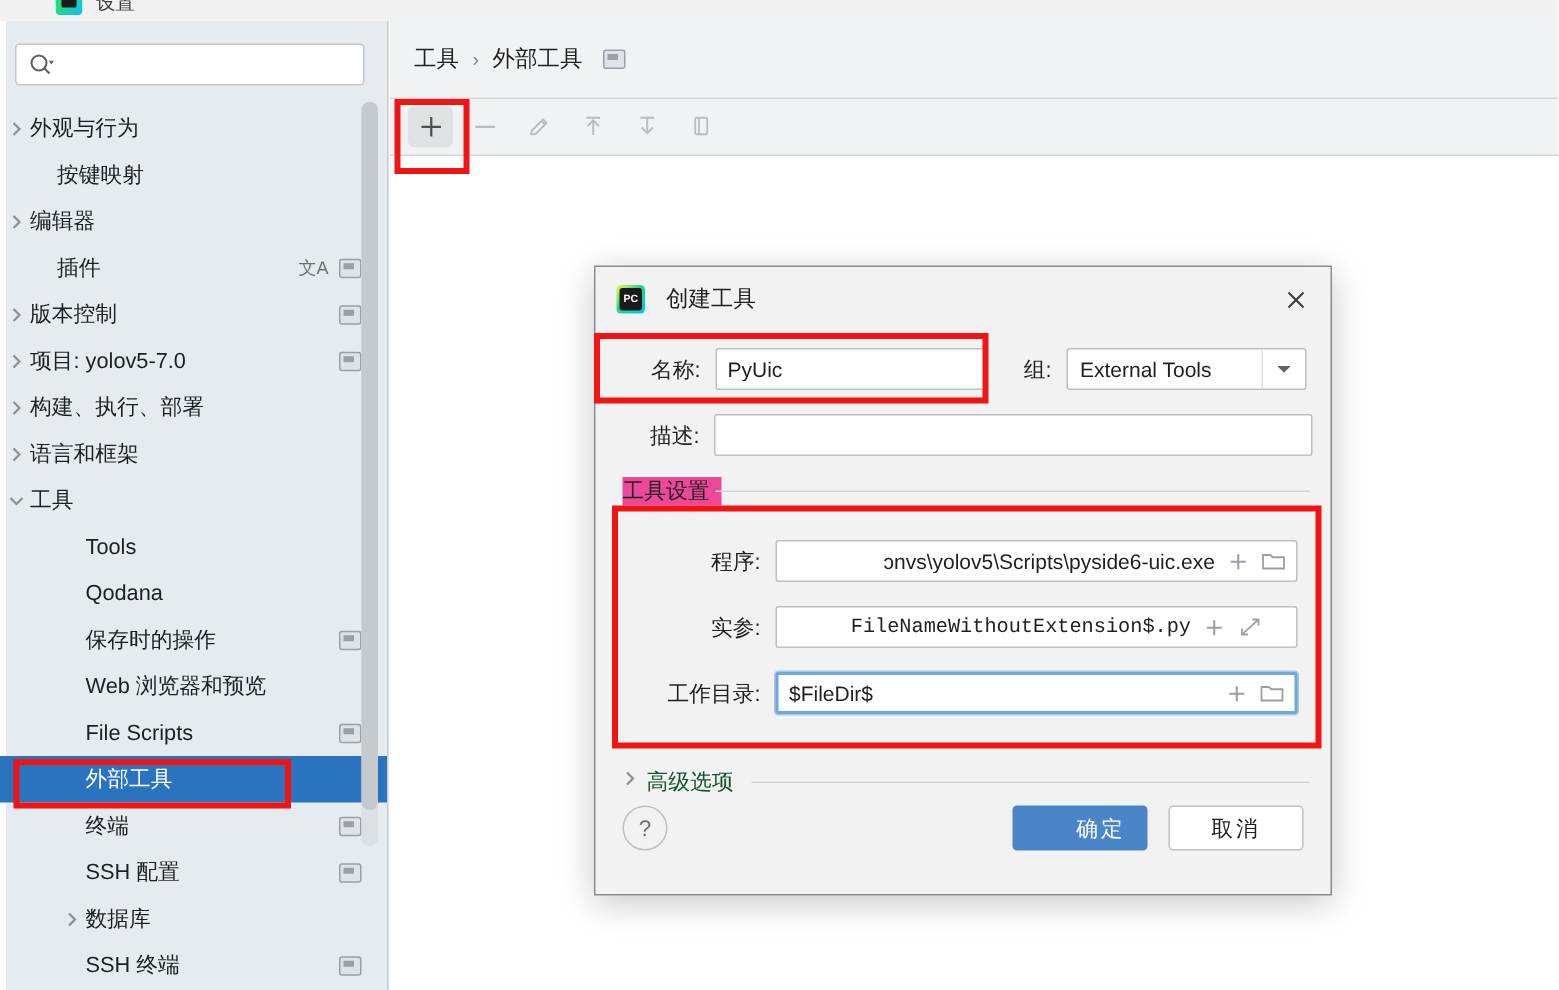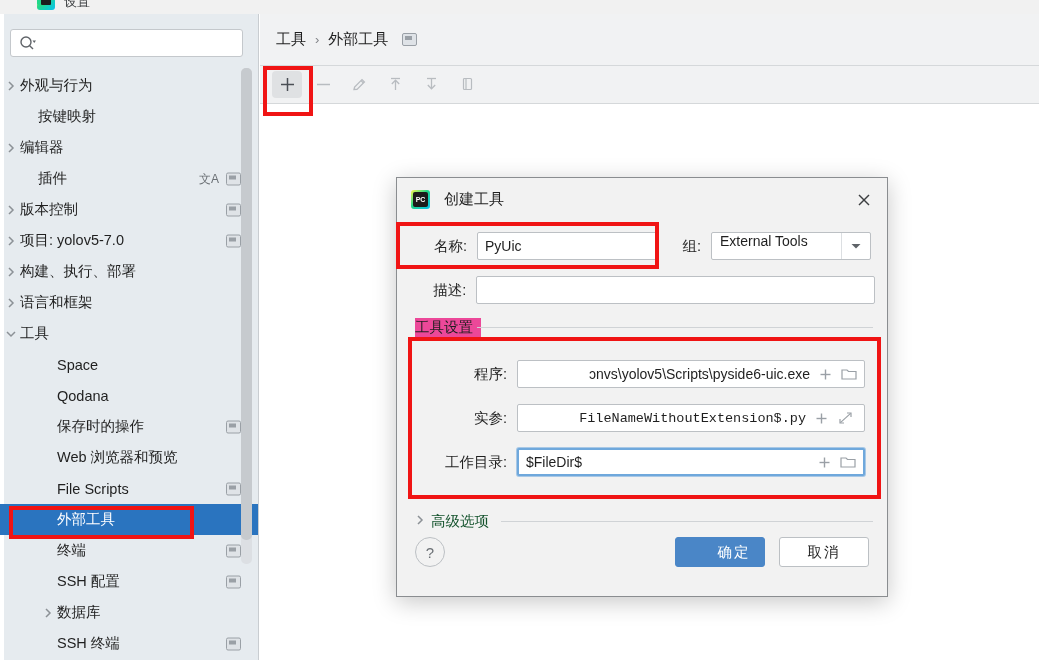"External Tools" .combo { align-items: none -> center }
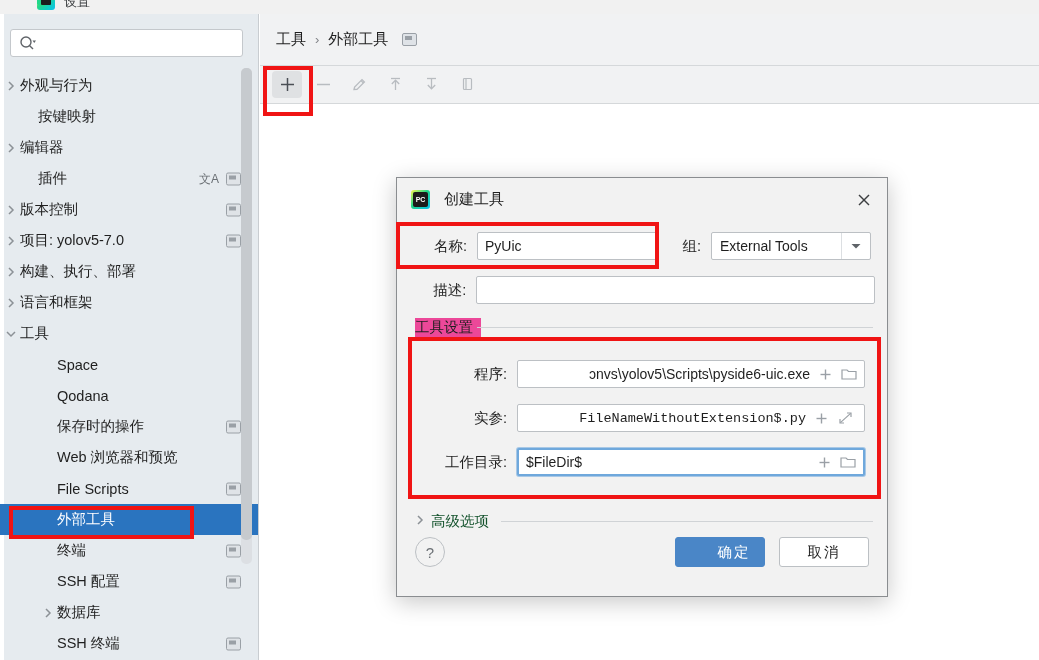"Space" span.tree-label { text: Space -> Tools }
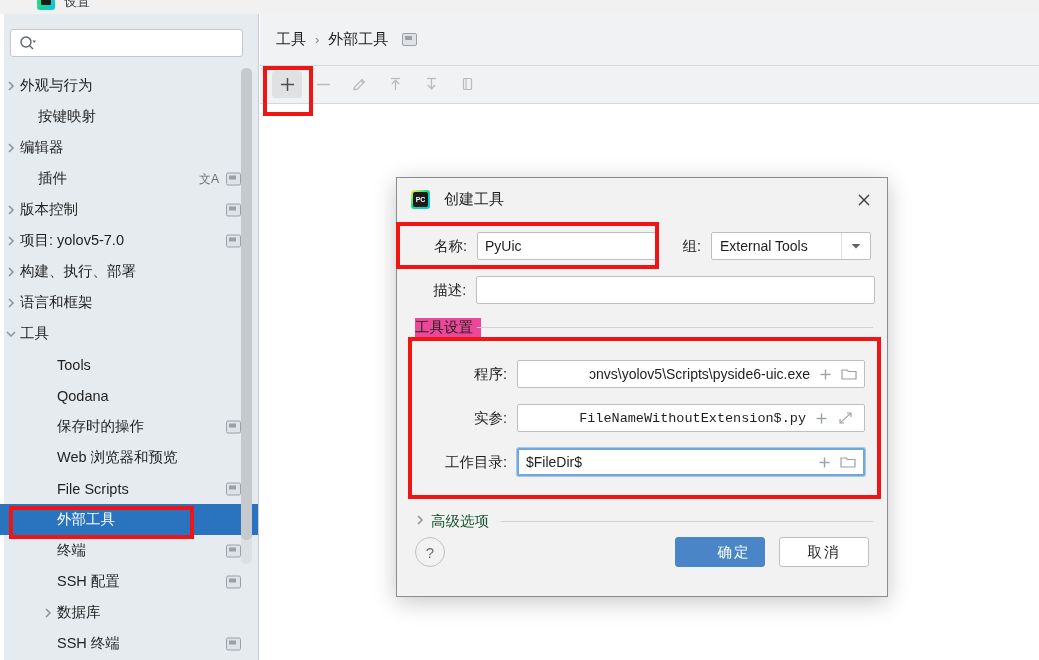"FileNameWithoutExtension$.py" div.finput { padding-right: 6px -> 18px }
